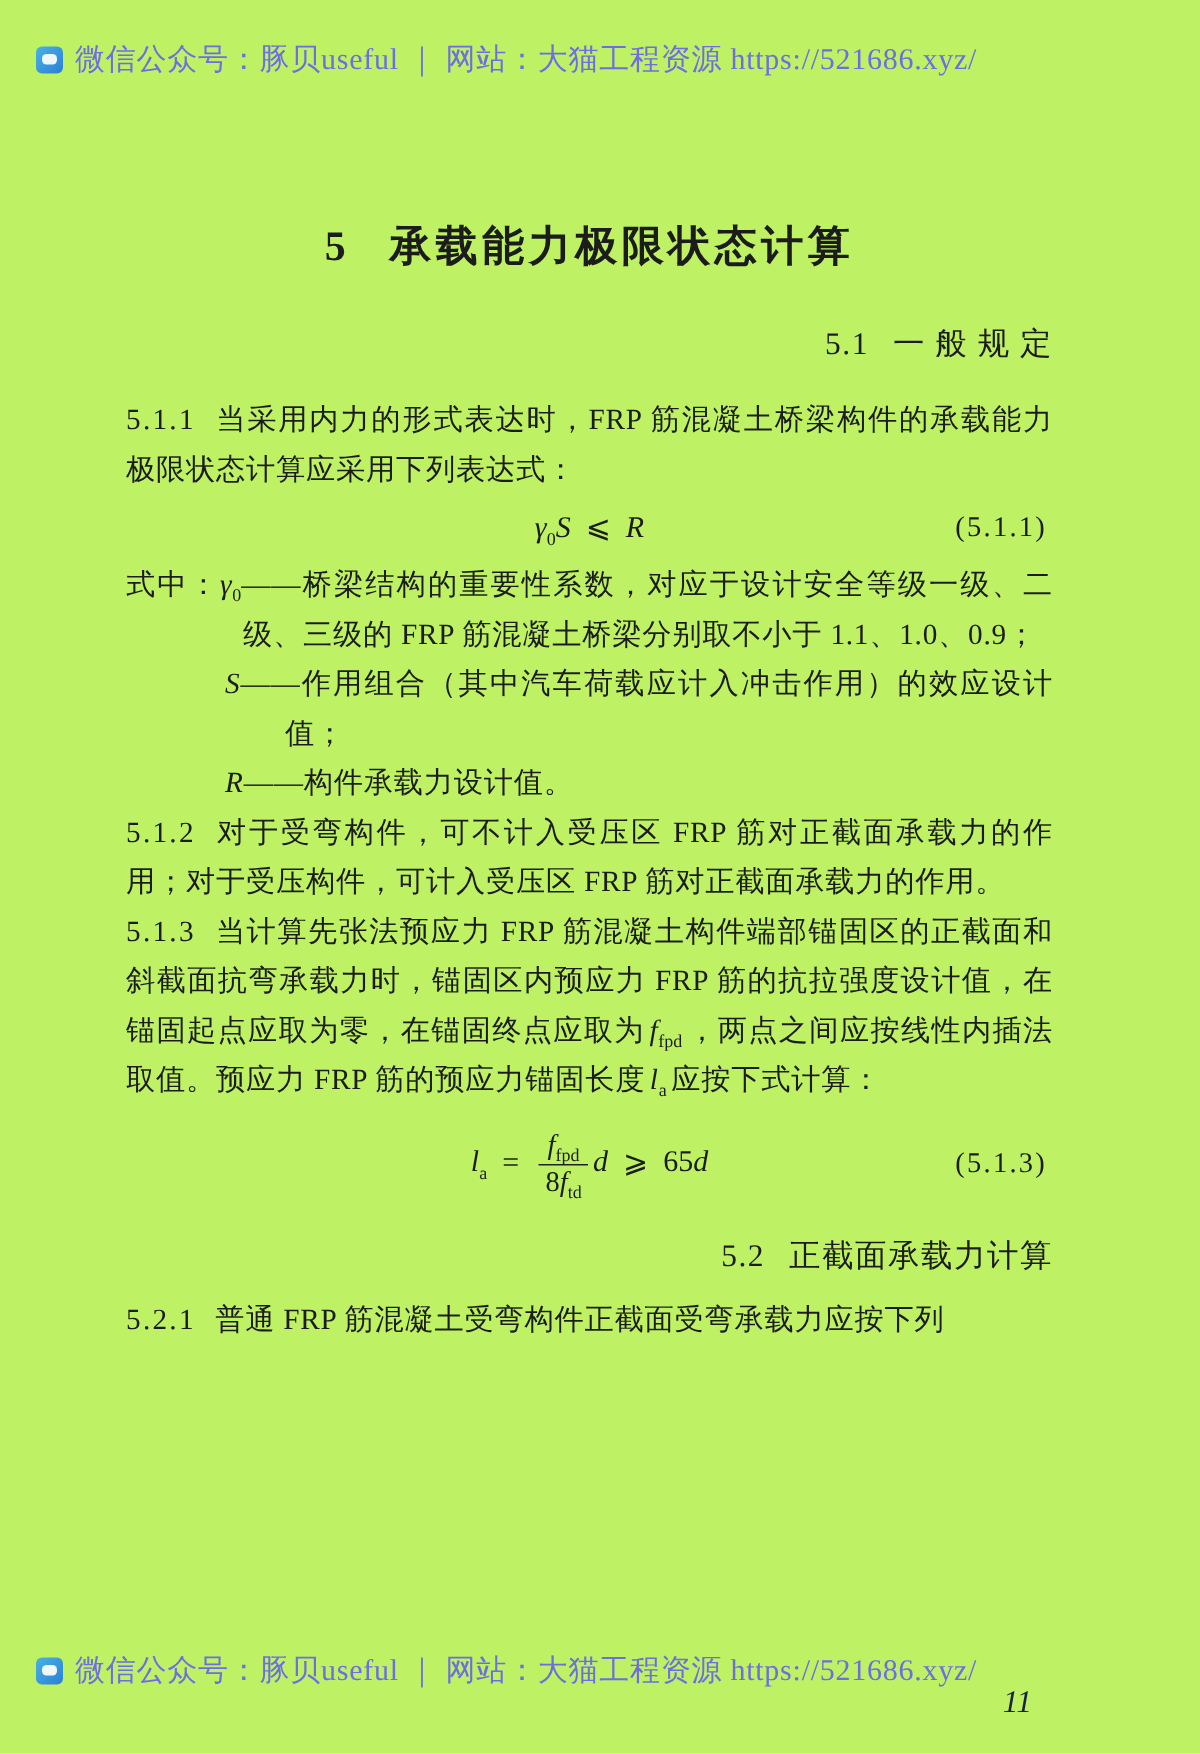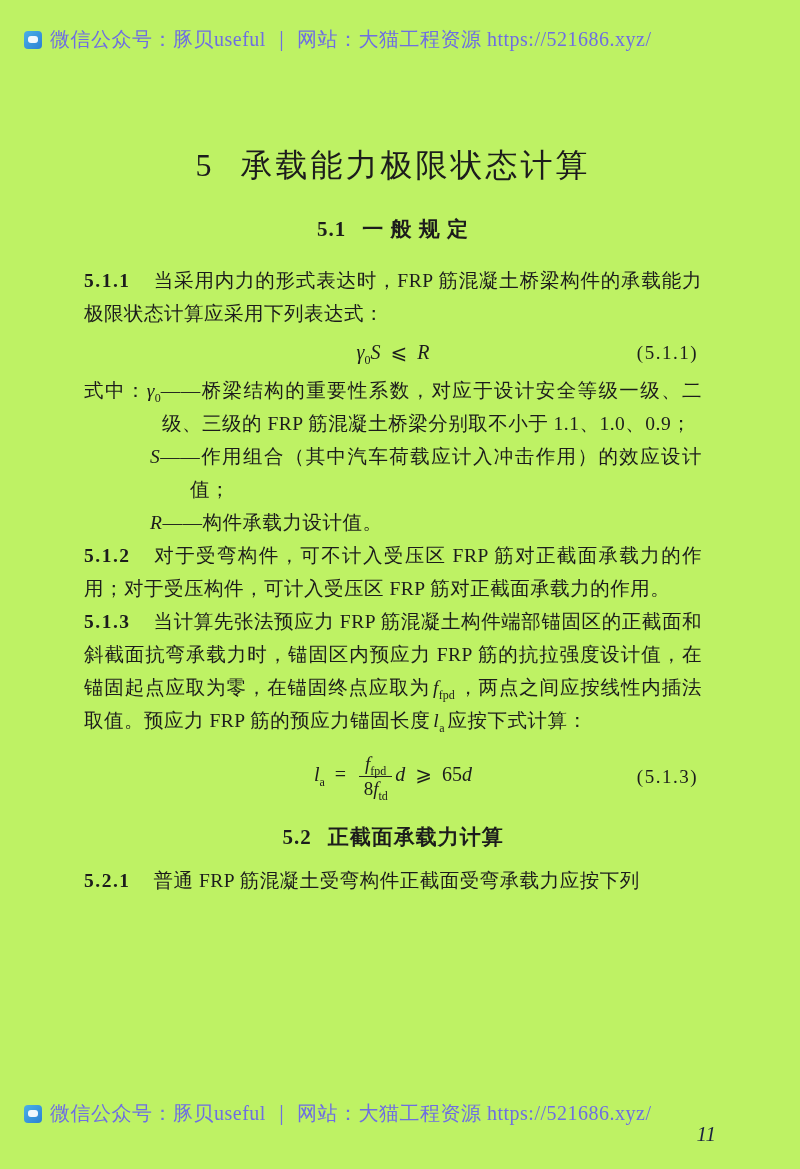"5 承载能力极限状态计算" .chapter { font-size: 32px -> 28px; font-weight: normal -> bold }
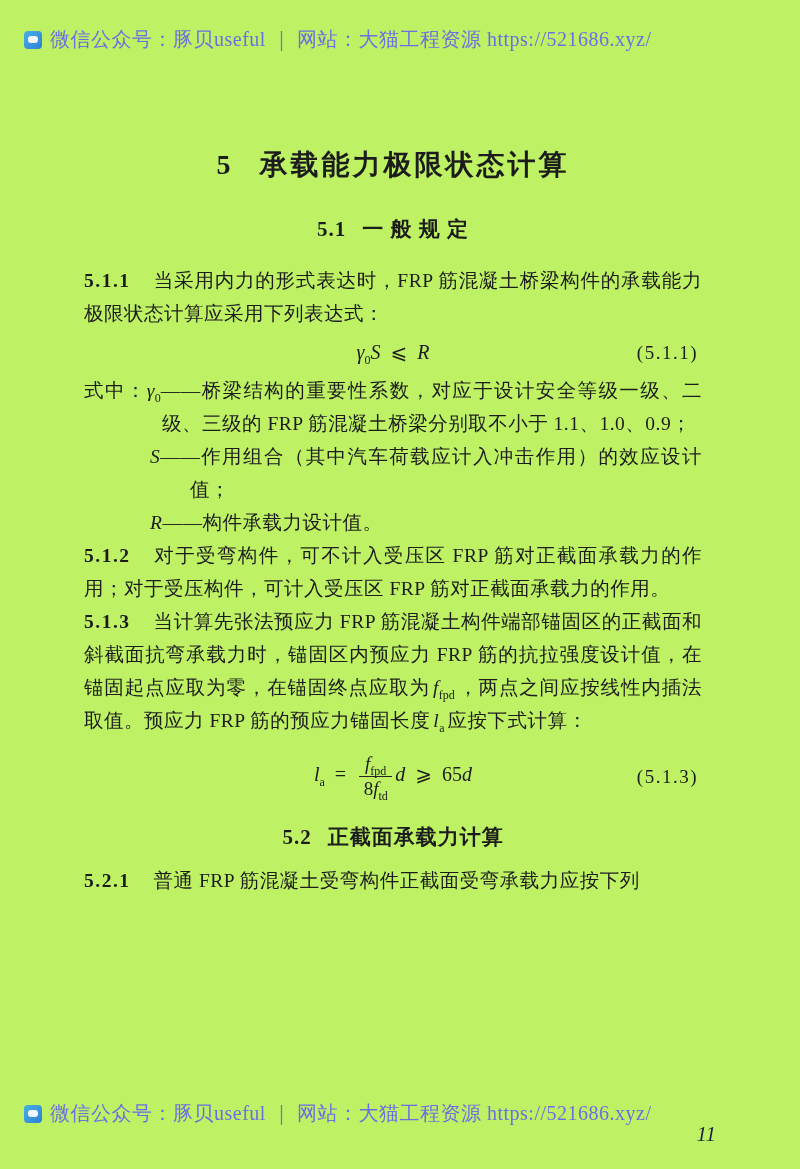"5.1 一 般 规 定" .section { font-weight: bold -> normal; text-align: center -> right }
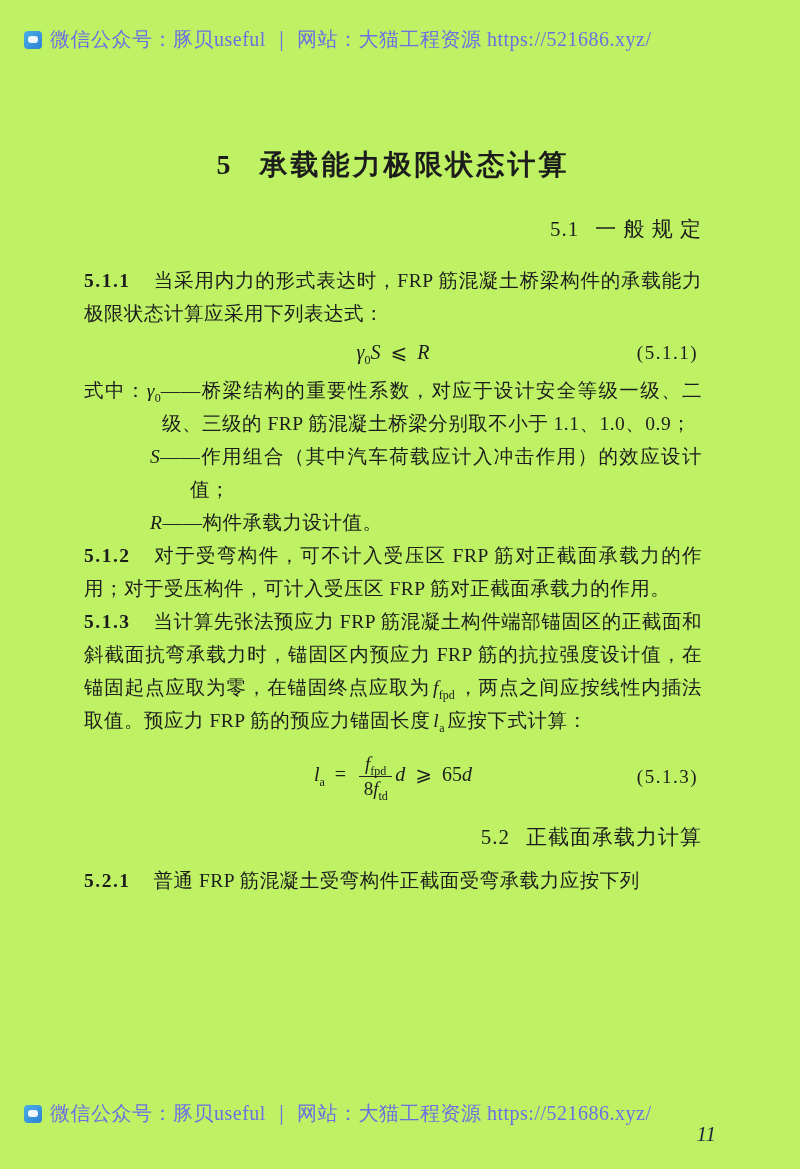"5.1.1" .cnum { font-weight: bold -> normal; margin-right: 23px -> 13px }
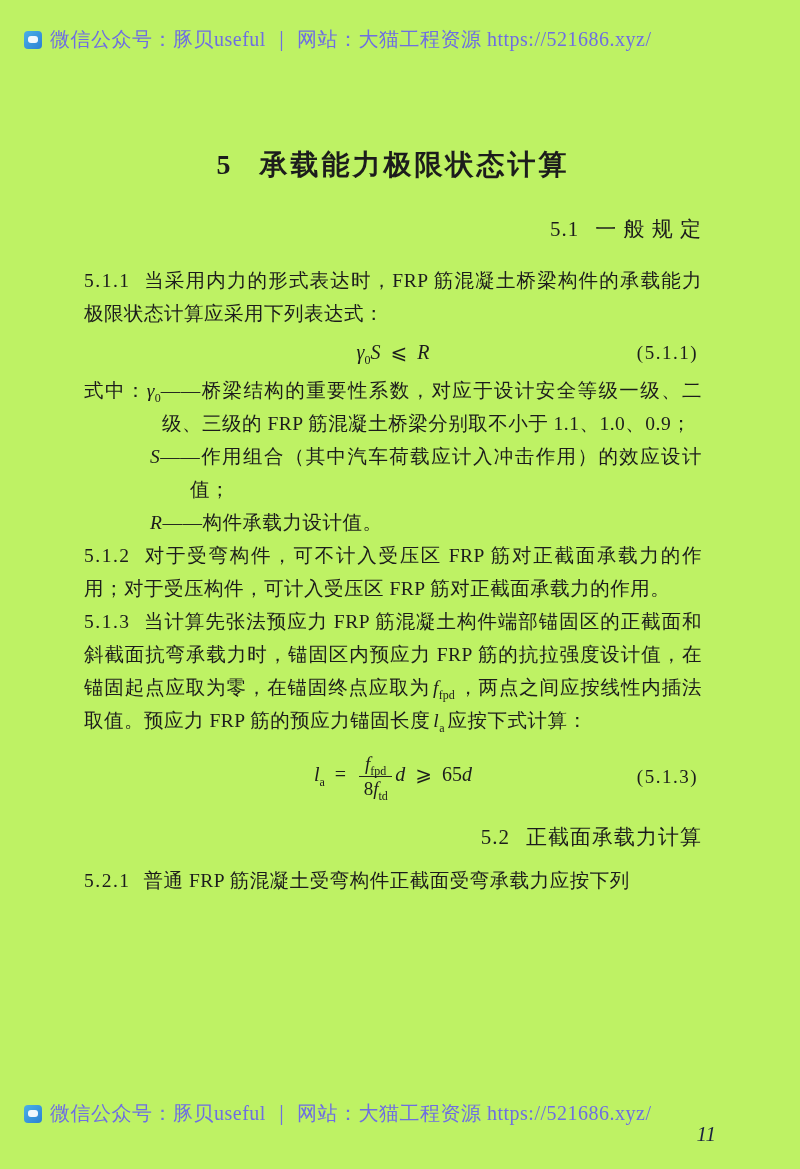"11" .page-num { right: 84px -> 112px }
